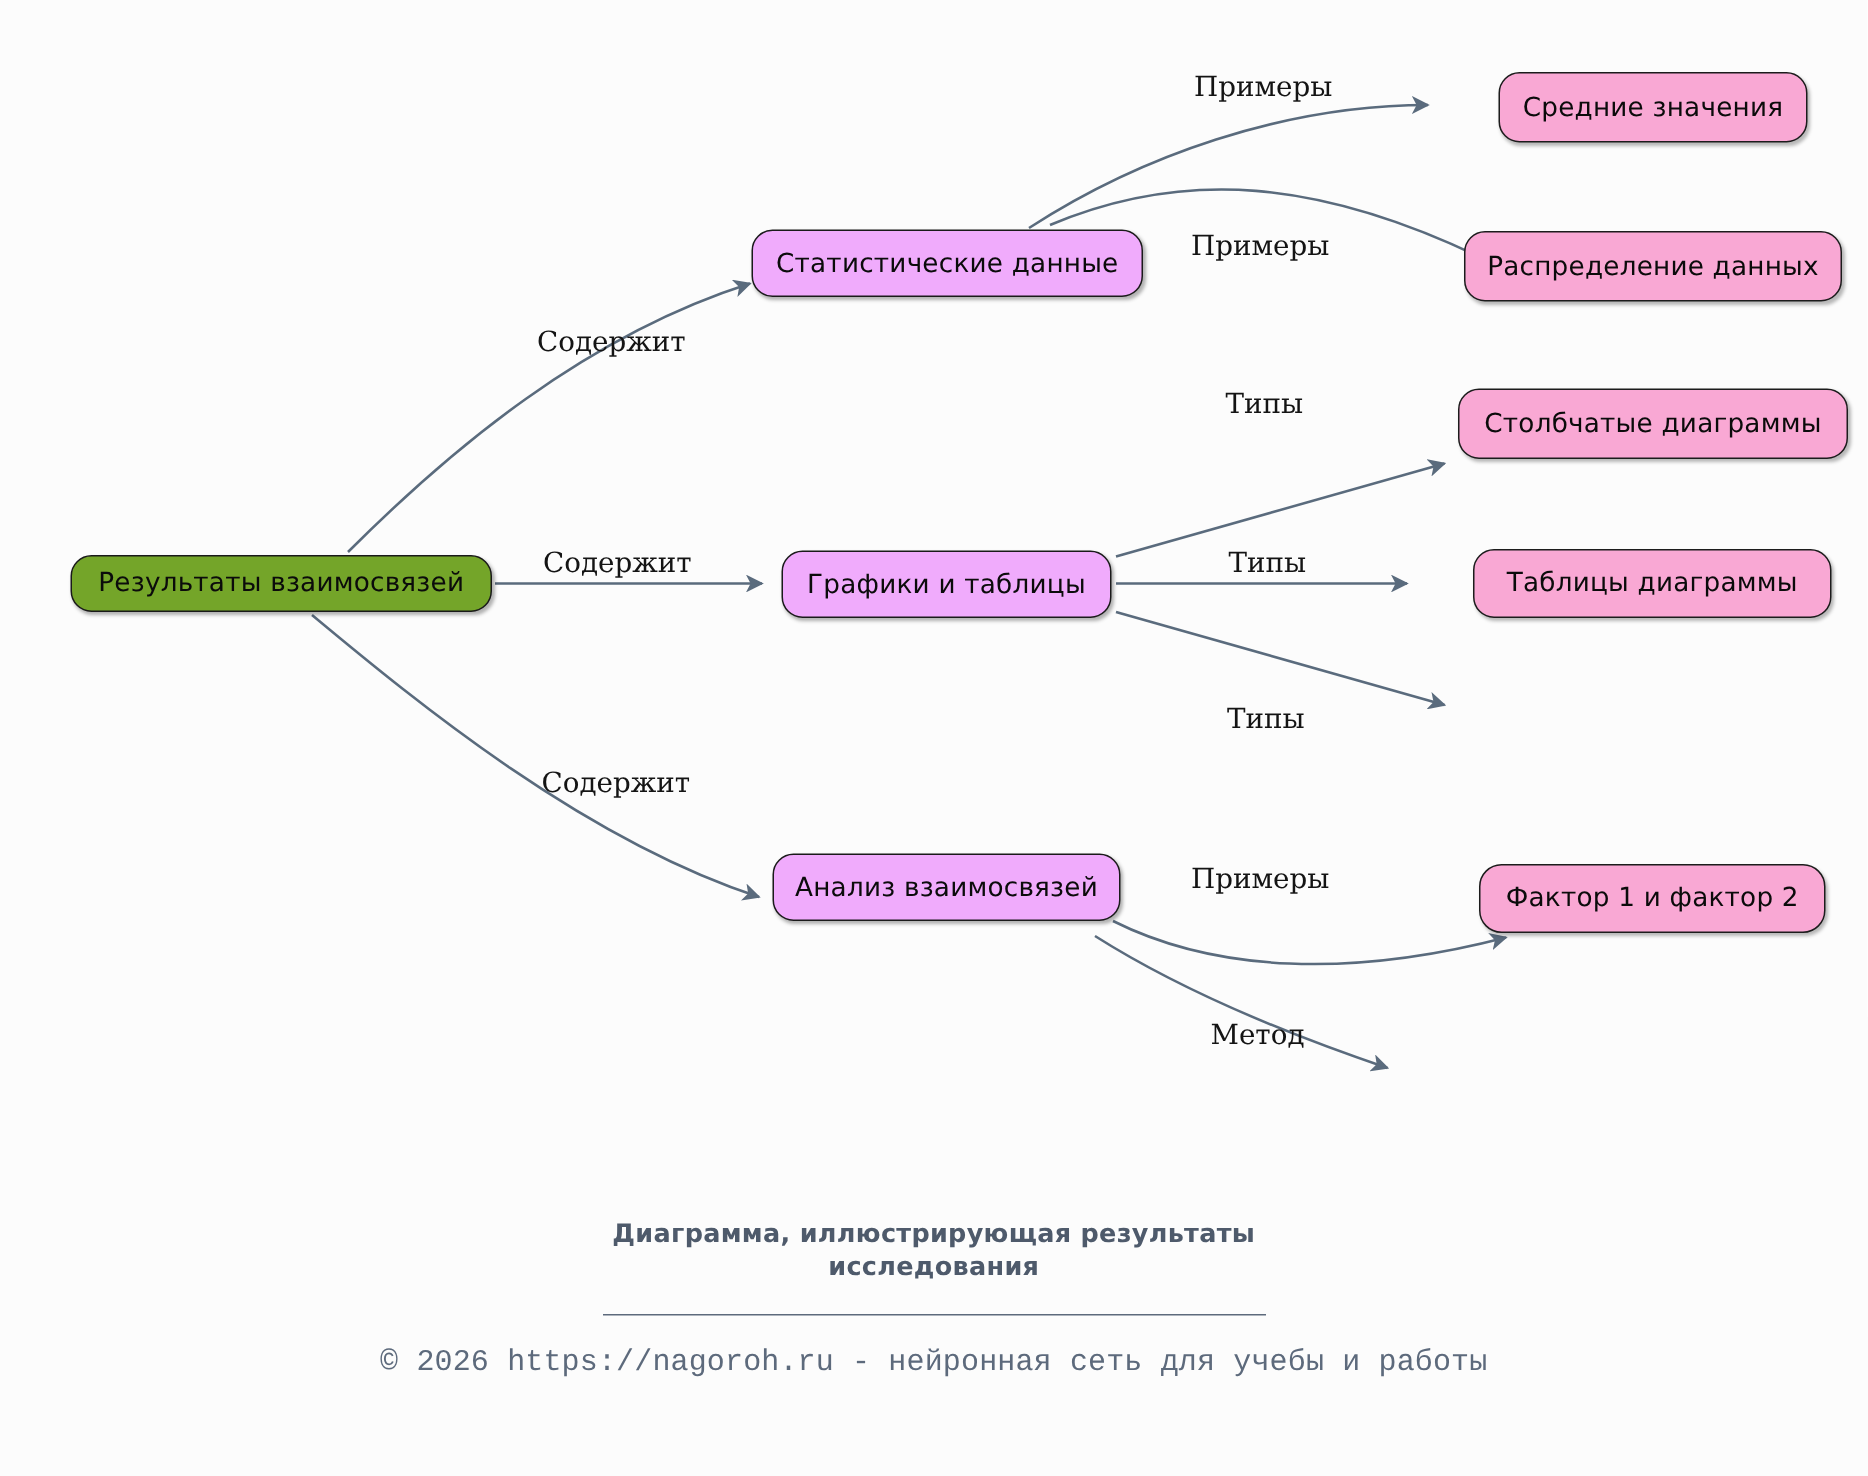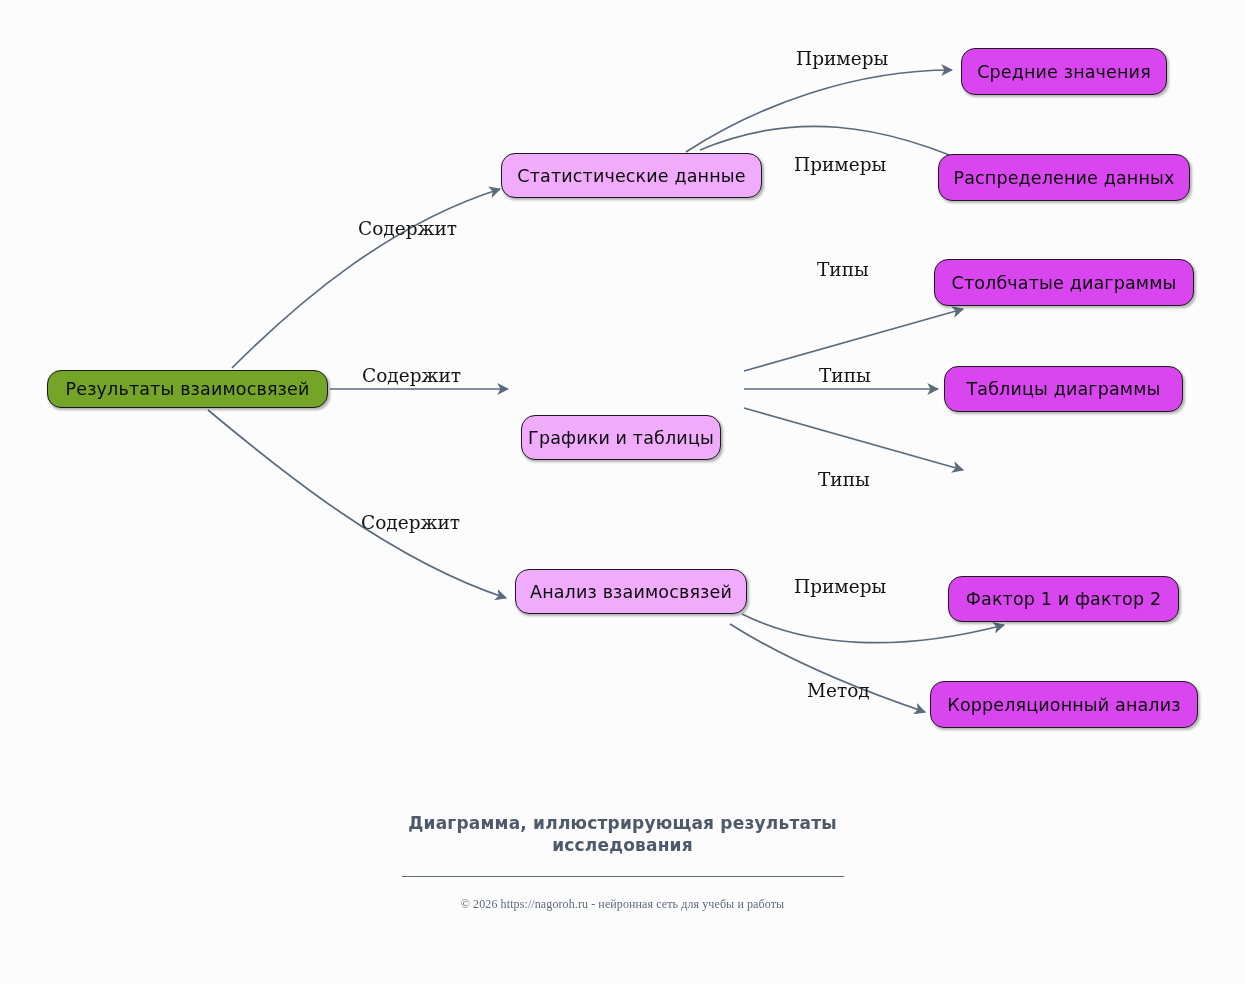"Средние значения" .node.leaf { background: #d946ef -> #f9a8d4; margin-left: none -> 38px }
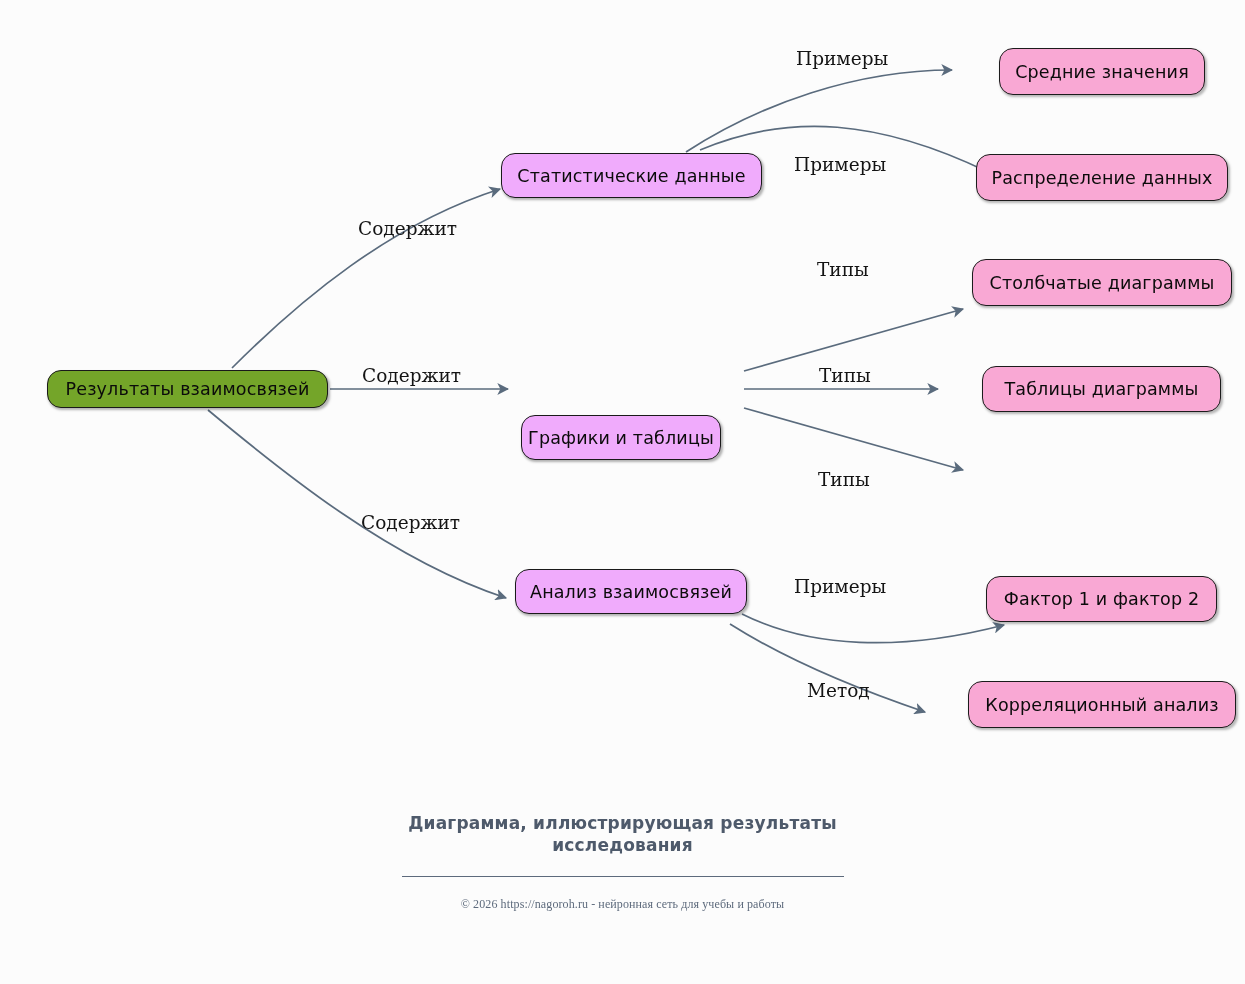"Графики и таблицы" div.node { margin-top: 48px -> none; width: 200px -> 220px }
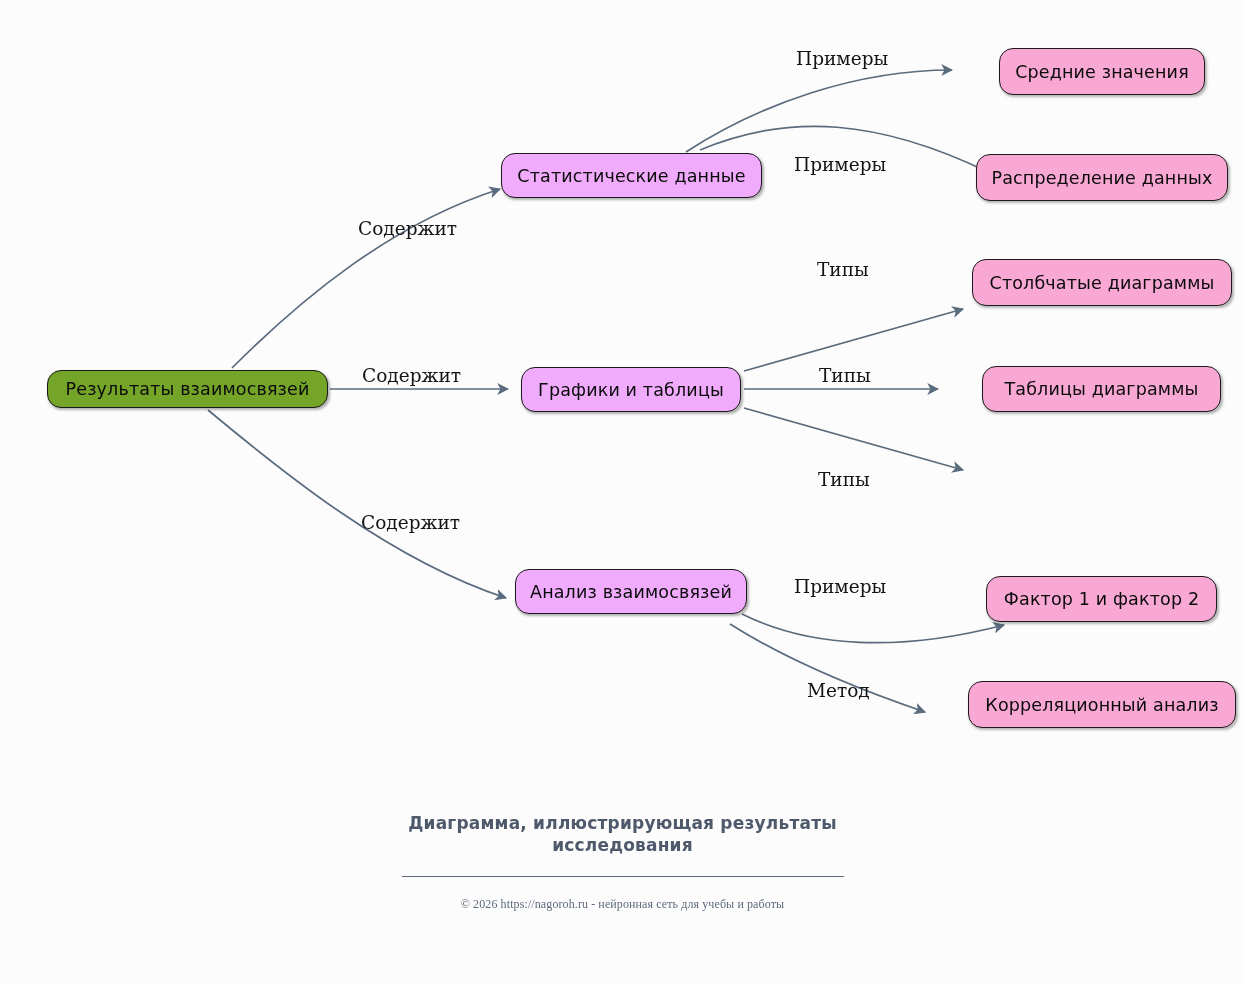"Фактор 1 и фактор 2" div.node { border-radius: none -> 15px }
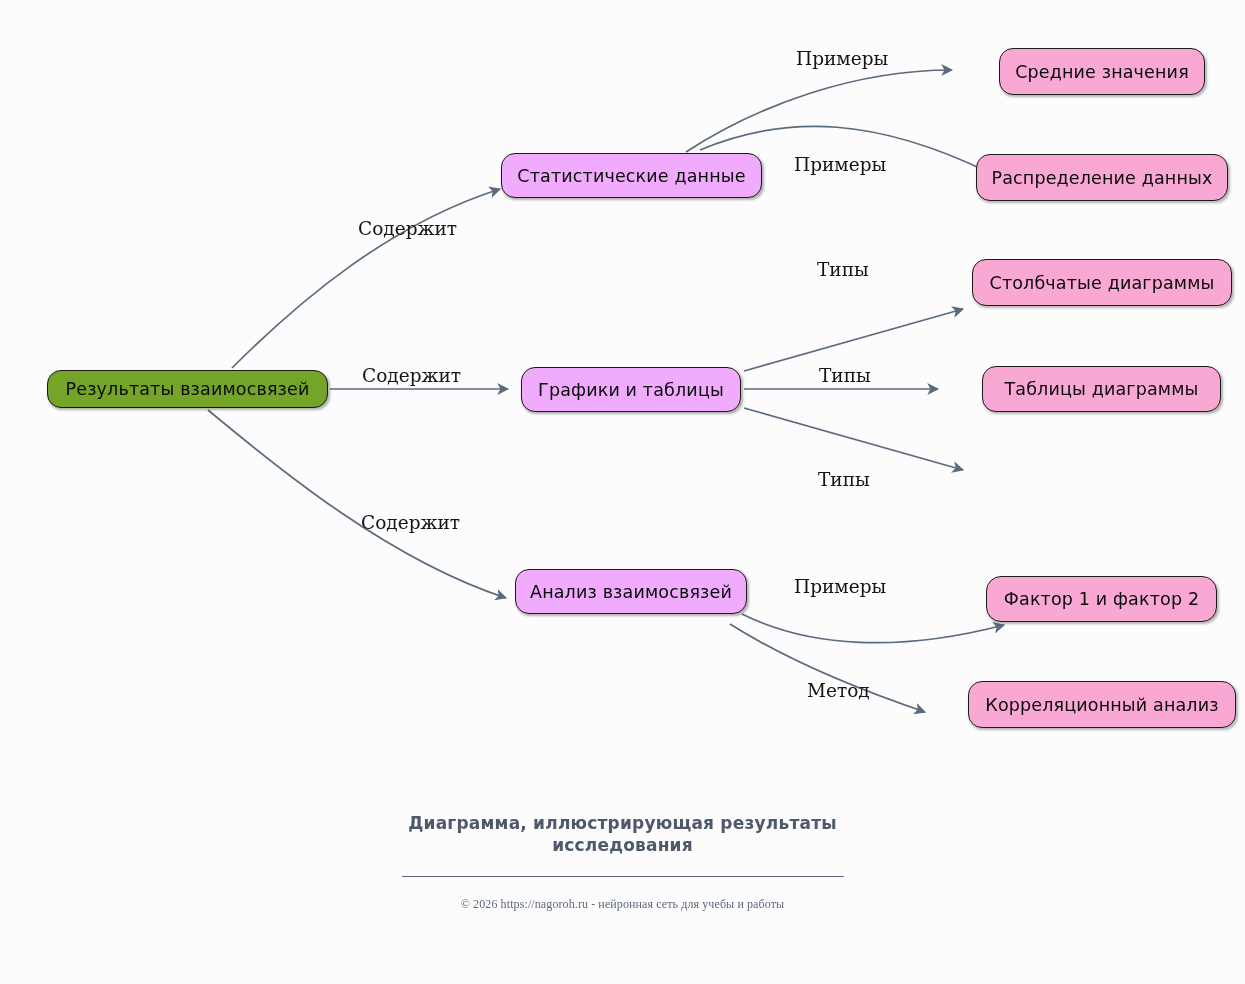"Корреляционный анализ" div.node { html: <div>Корреляционный анализ</div> -> none }
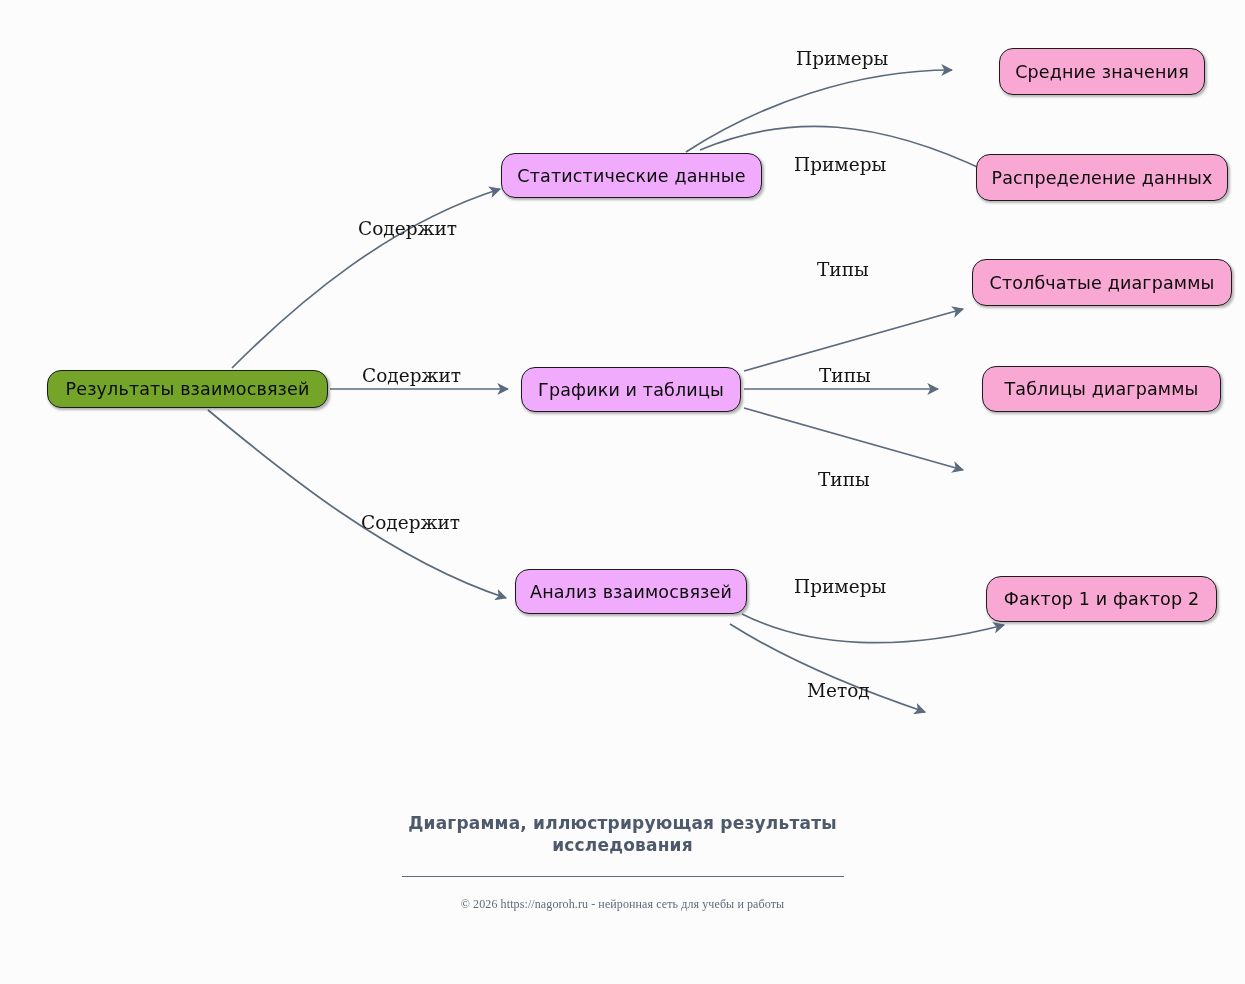"© 2026 https://nagoroh.ru - нейронная" .copyright { font-family: Liberation Serif, serif -> Liberation Mono, monospace; font-size: 12px -> 20px }
